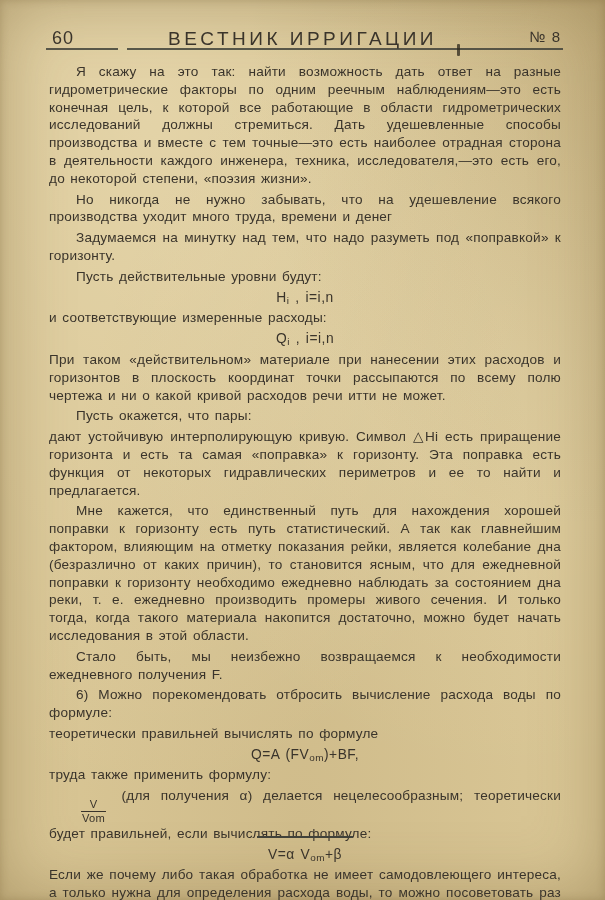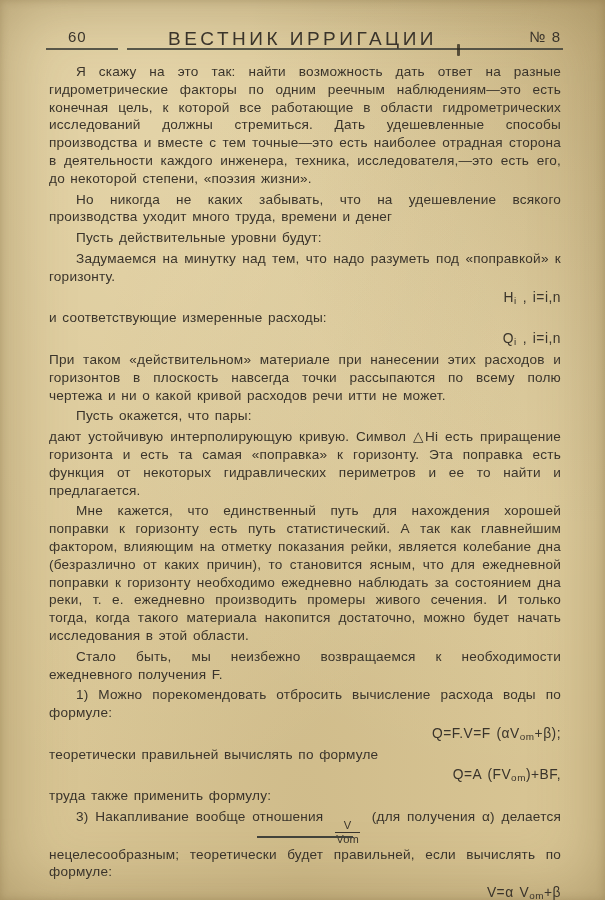"60" .header-num { font-size: 15px -> 18px; left: 68px -> 52px }
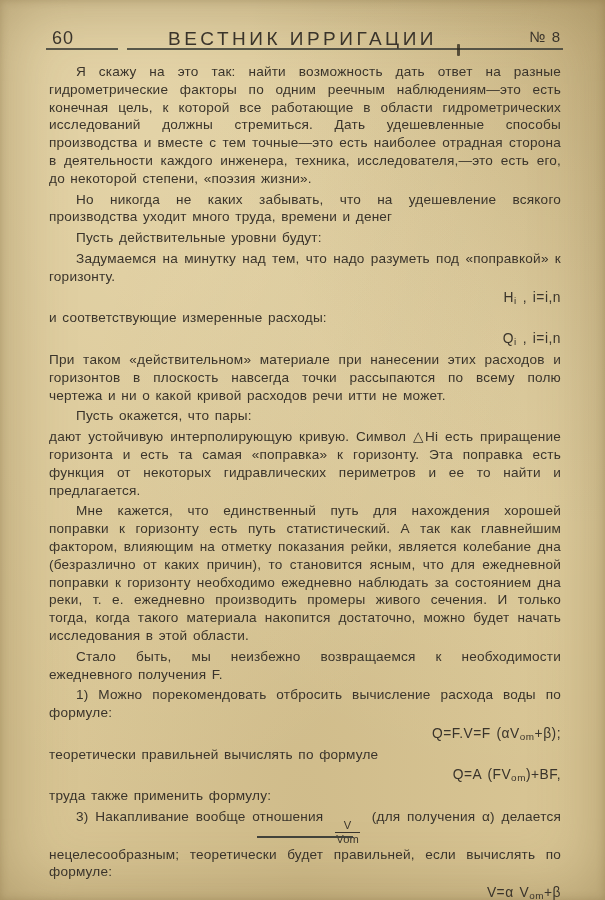"Но никогда не каких забывать," p.indent { text: каких -> нужно }
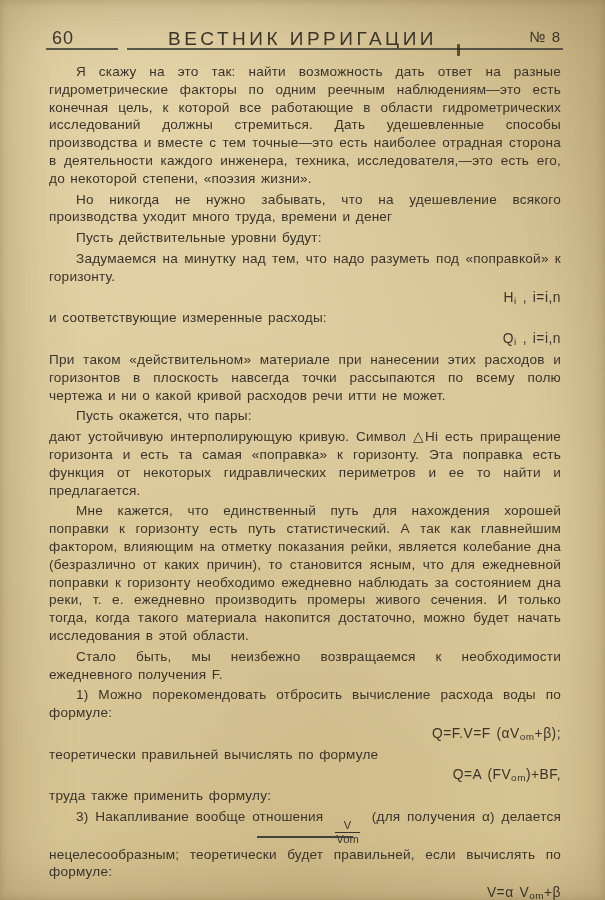"Пусть действительные уровни будут:" p.indent { order: before "Задумаемся на минутку над тем," -> after "Задумаемся на минутку над тем," }
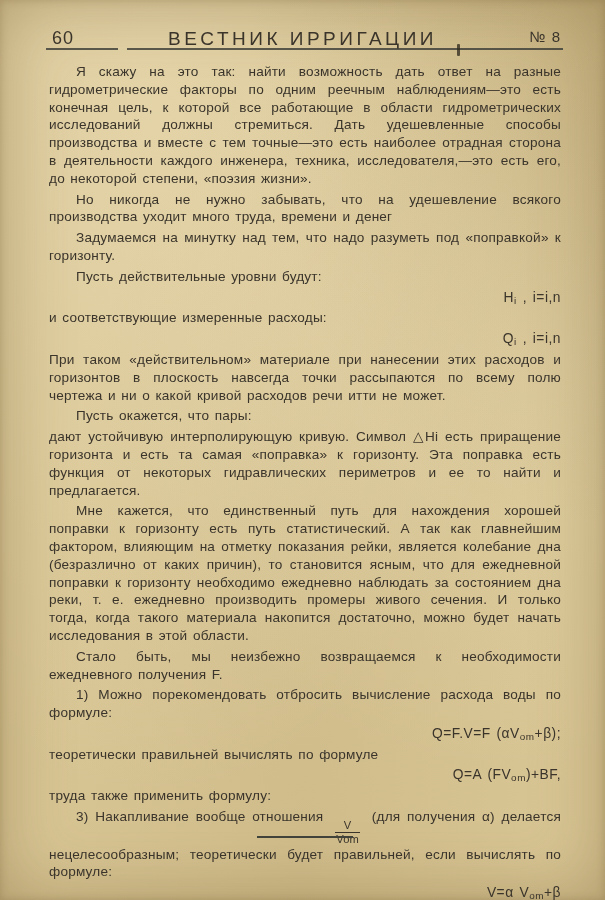"Hi , i=i,n" .formula { text-align: right -> center }
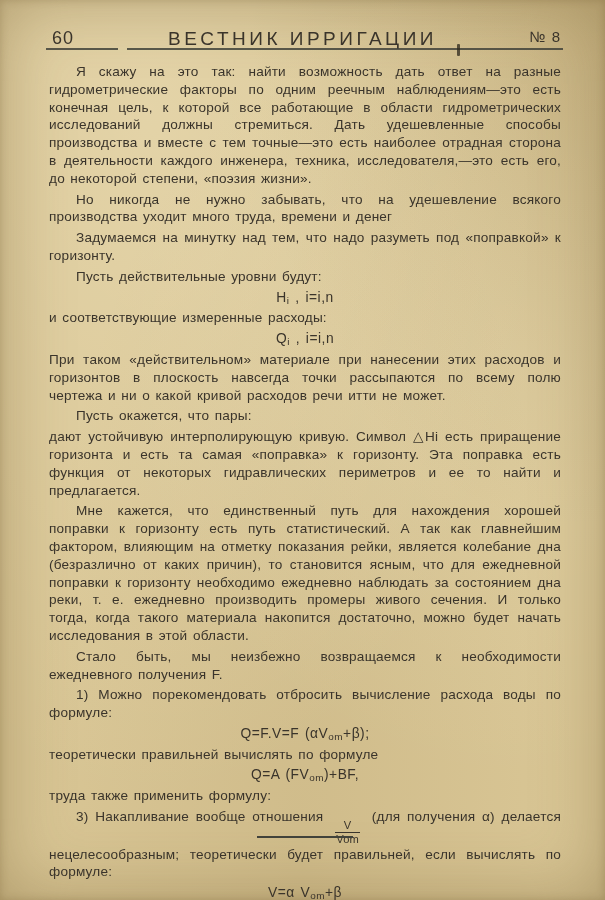"При таком «действительном» материале при" p { text: навсегда -> координат }
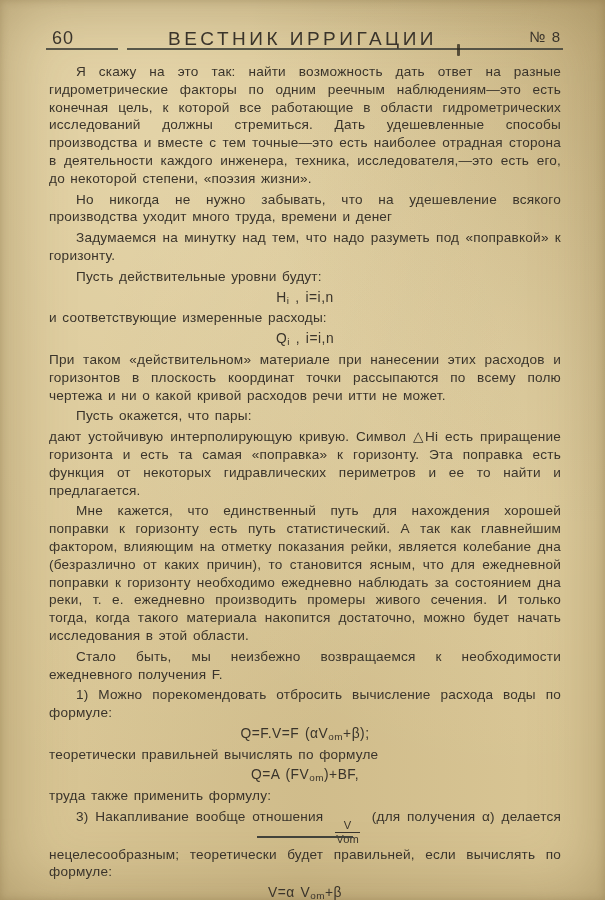"1) Можно порекомендовать отбросить" p.indent { text: 1 -> 6 }
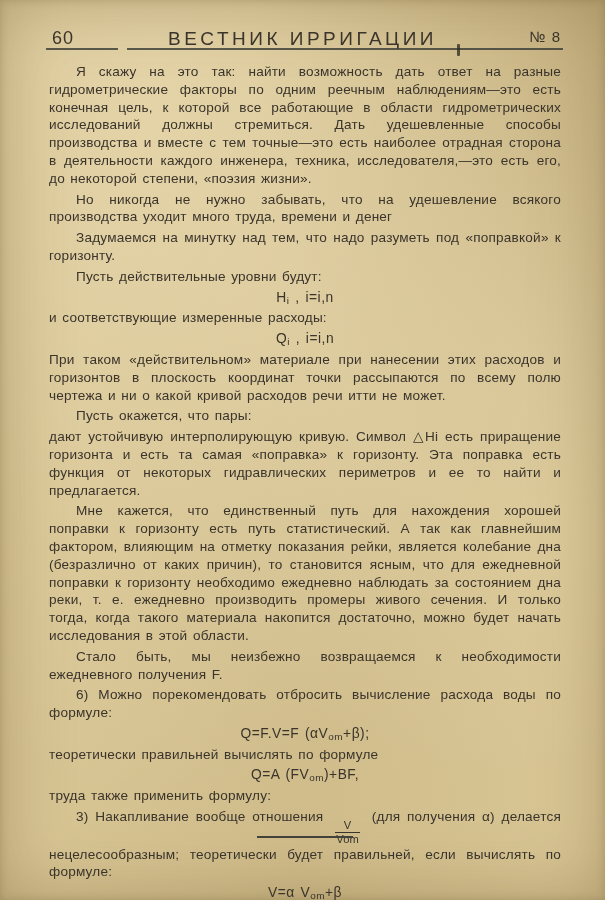"Q=F.V=F (αVom+β);" p.formula { html: <p><span>Q=F.V=F (αV</span><sub>om</sub><span>+β);</span></p> -> none }
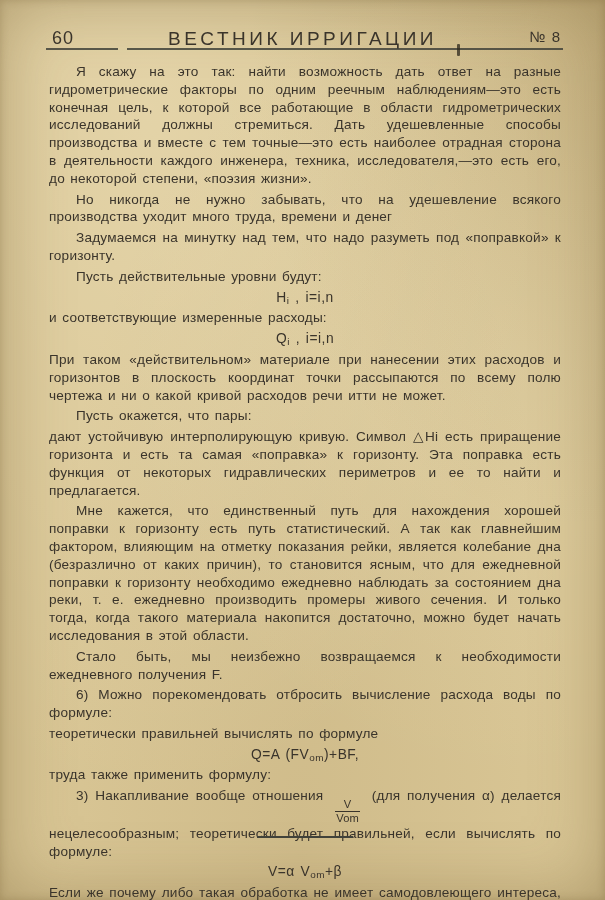"3) Накапливание вообще отношения" span { html: <span>3) Накапливание вообще отношения</span> -> none }
